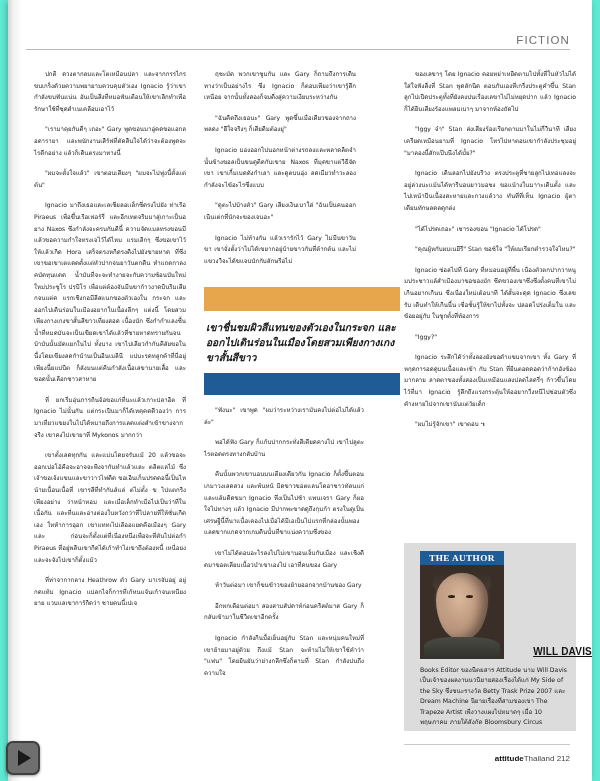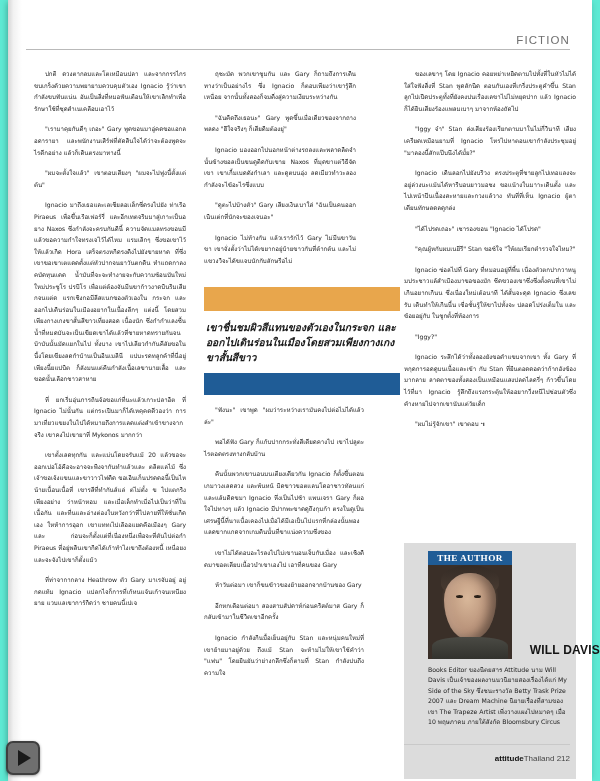"THE AUTHOR" .author-box { height: 236px -> 188px; padding: 8px 8px 8px 24px -> 8px 8px 8px 16px }
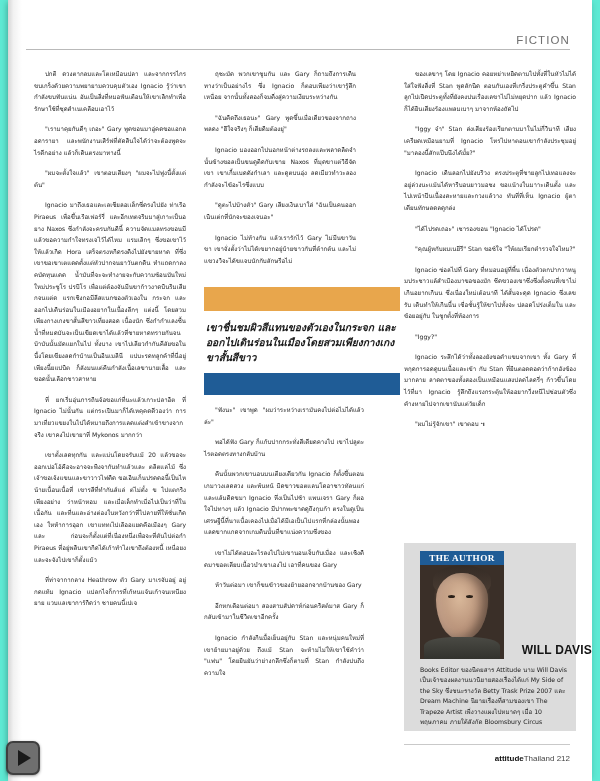"WILL DAVIS" .author-name { font-size: 12px -> 10px; text-decoration: none -> underline }
